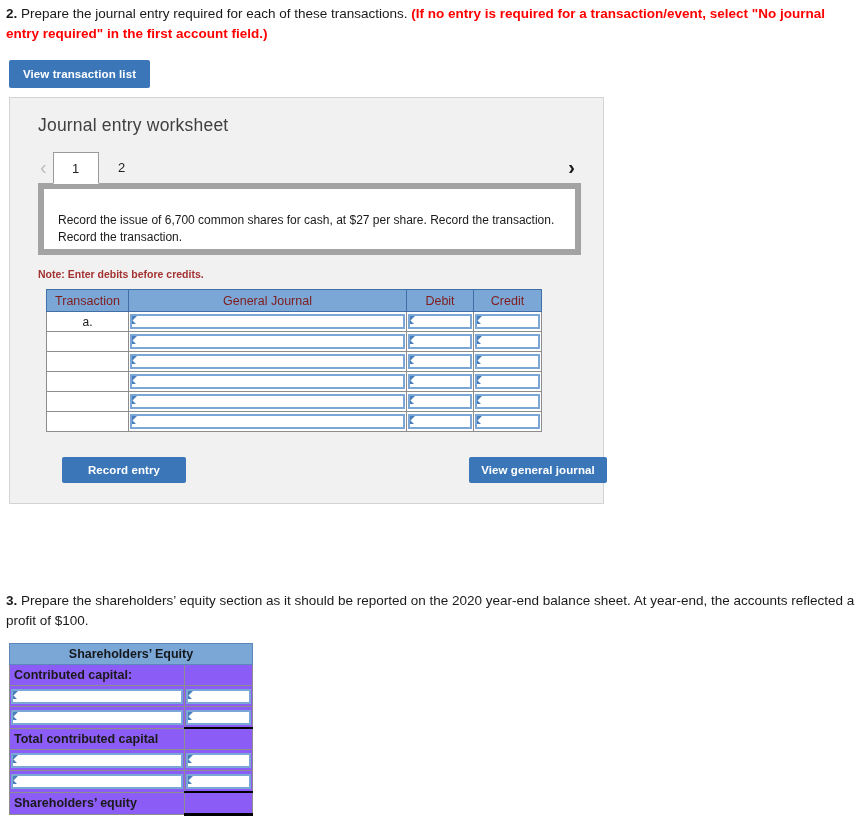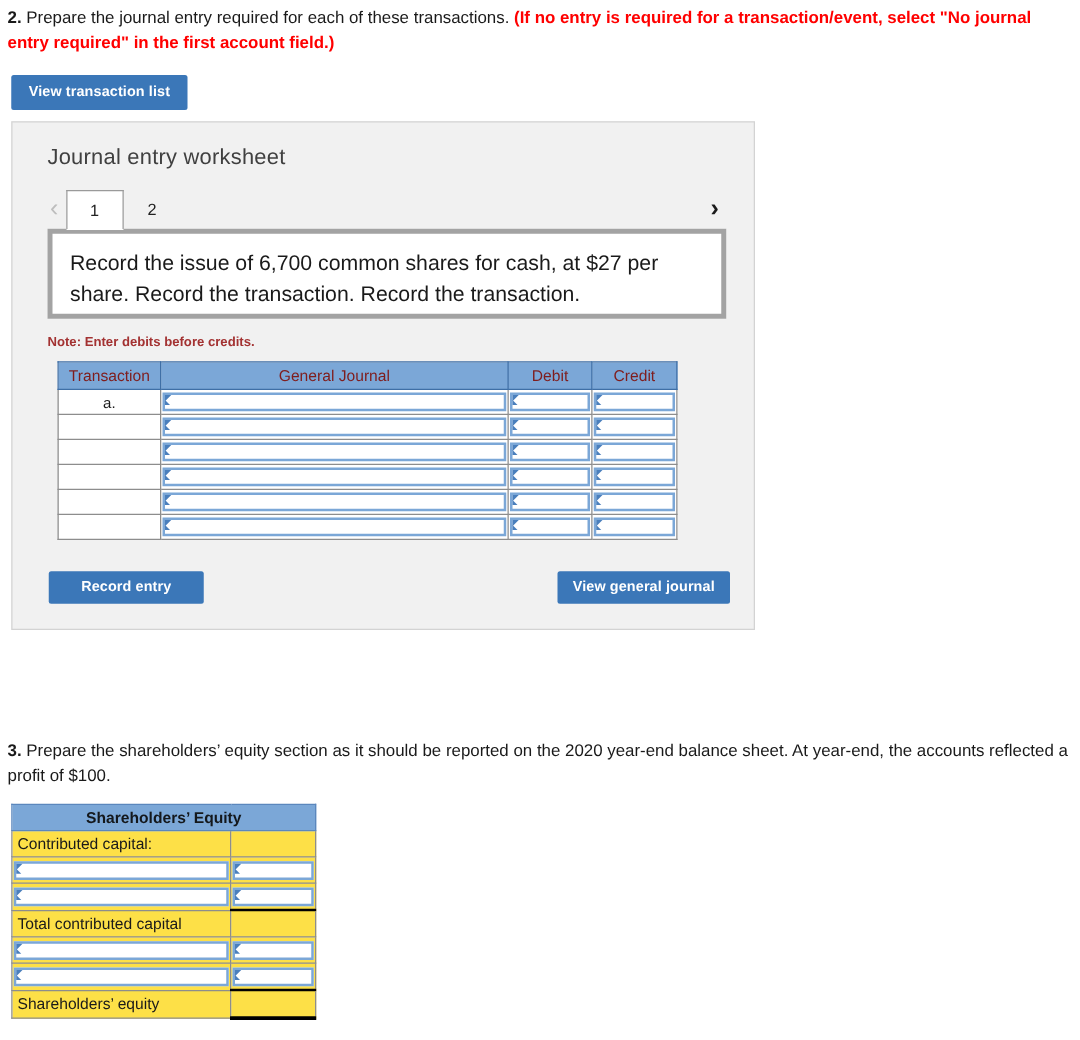"Record the issue of 6,700" .prompt-box { border: 4px solid #a3a3a3 -> 6px solid #a3a3a3; font-size: 17px -> 12px; padding: 12px 14px -> 23px 14px }
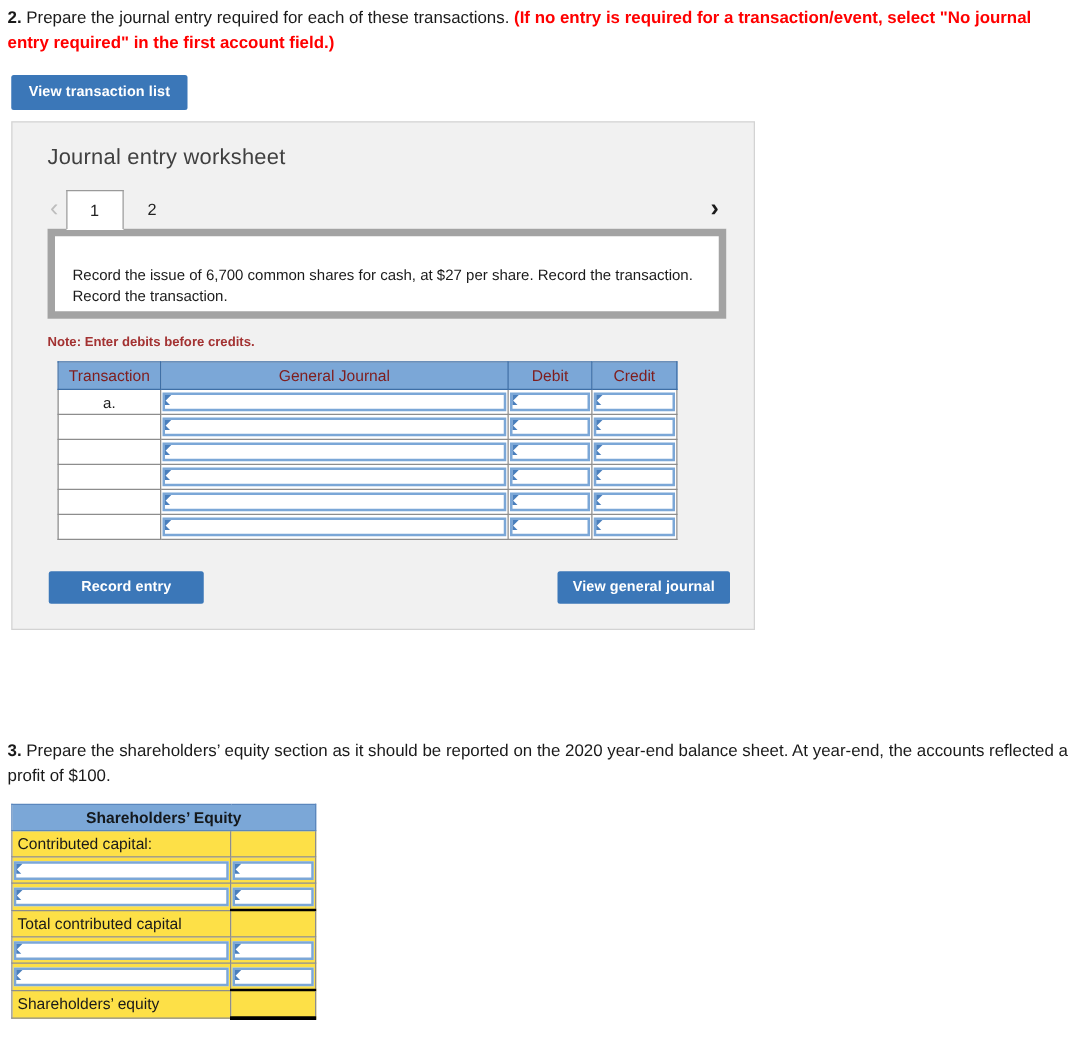"Record entry" .action-row { left: 21px -> 44px }
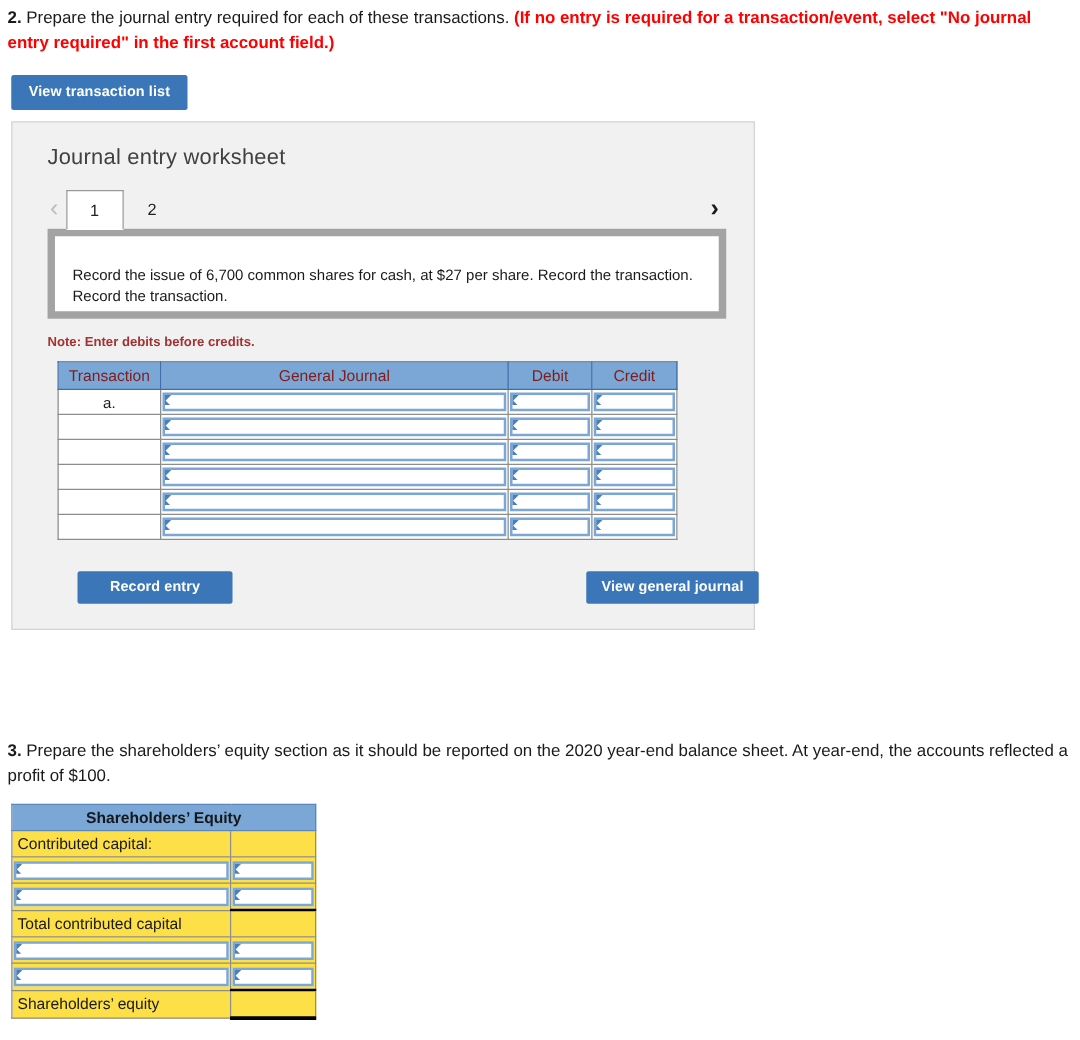"Contributed capital:" .equity-table td { background: #fde047 -> #8b5cf6; font-weight: none -> bold }
